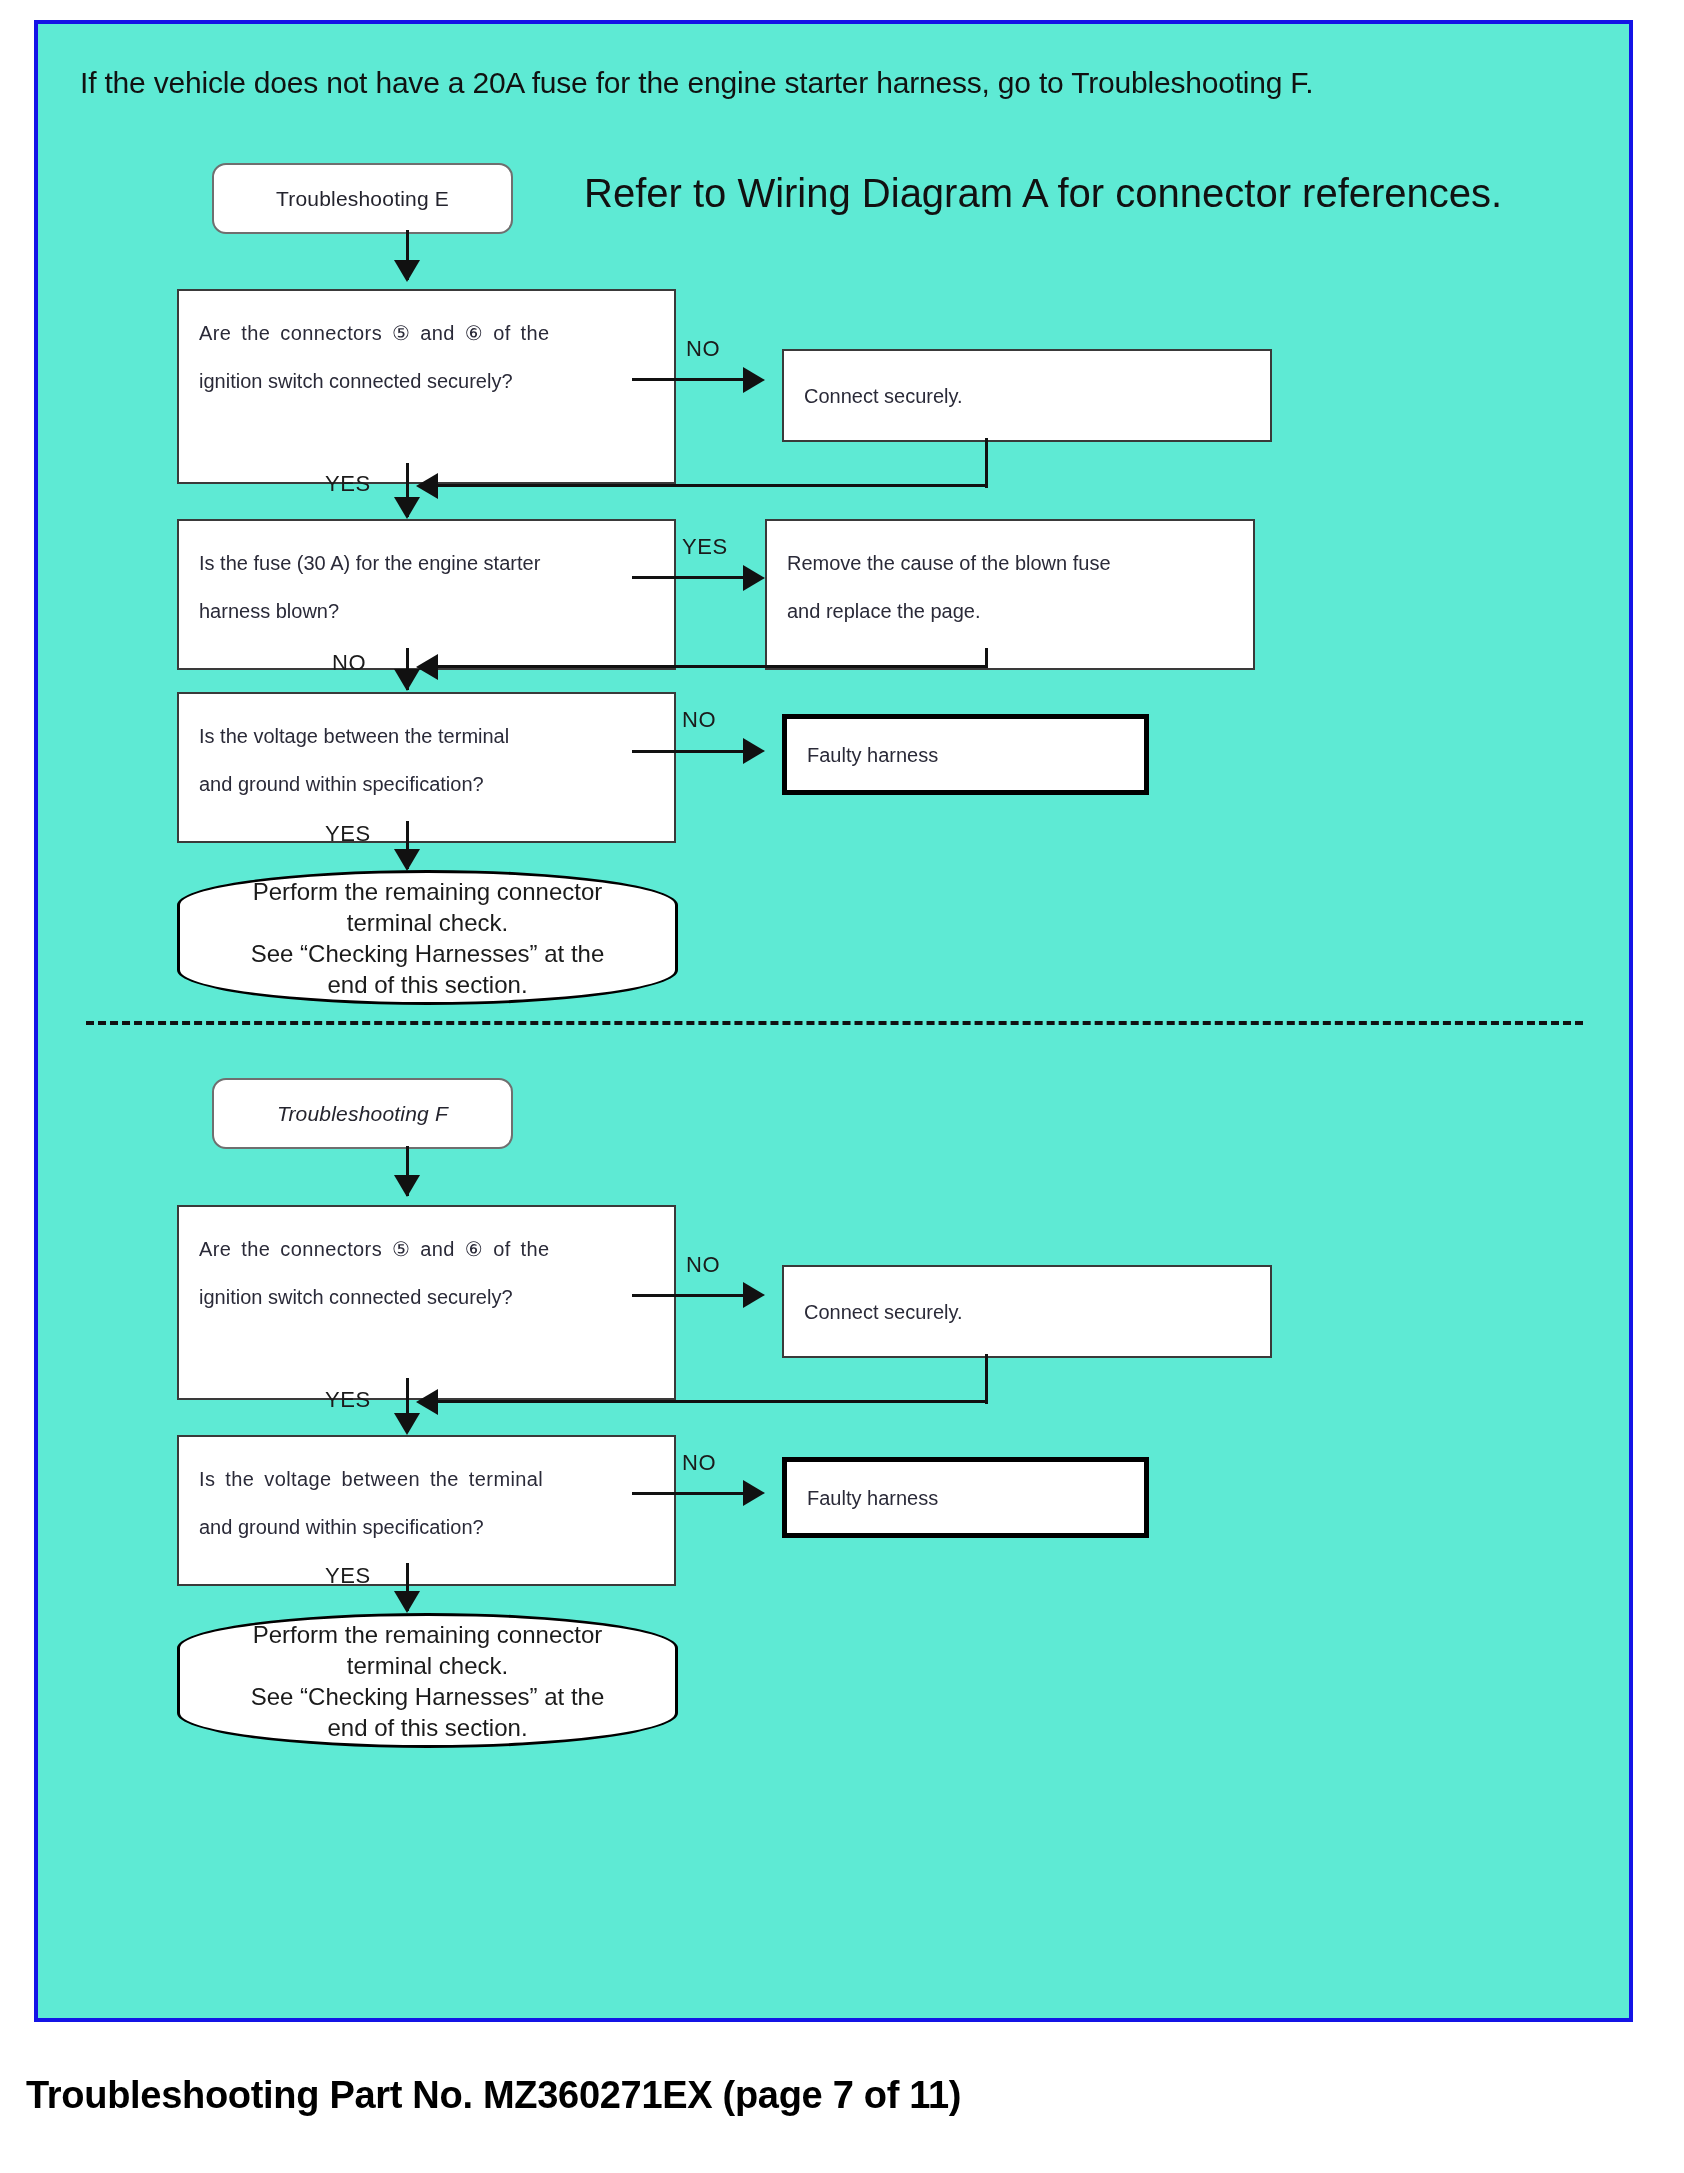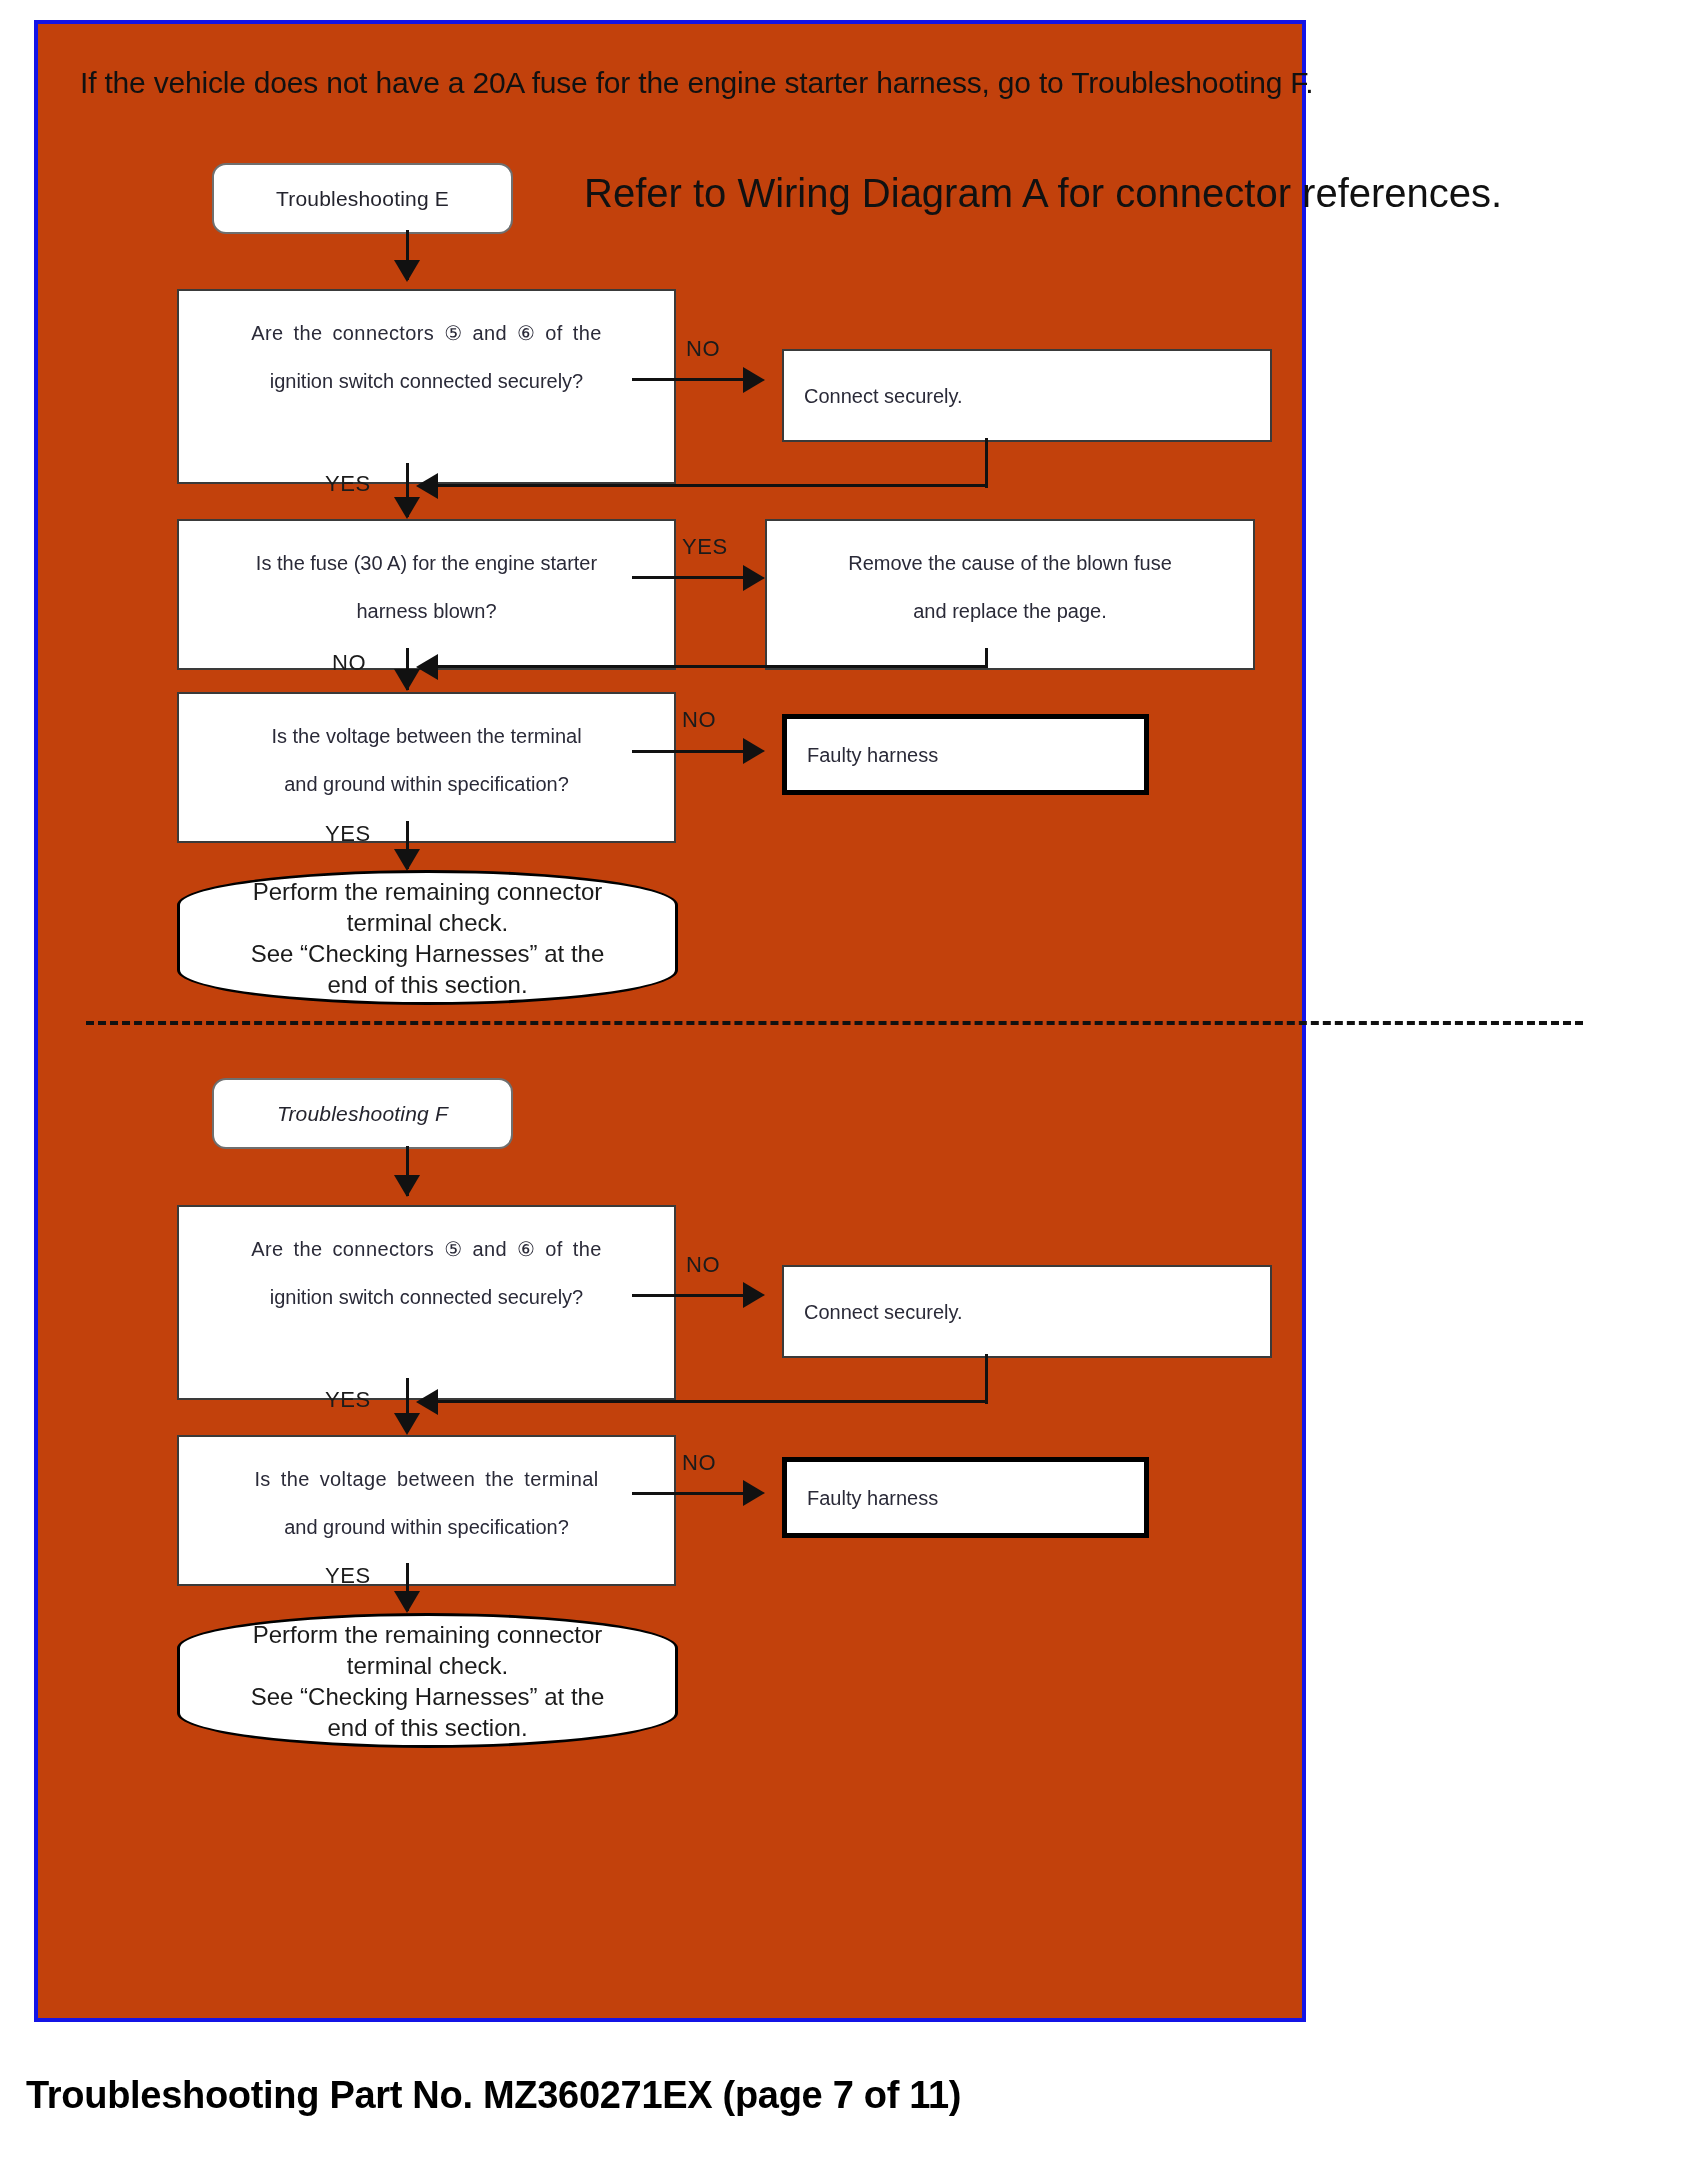"If the vehicle does not" #page-frame { background: #c2410c -> #5eead4; width: 1272px -> 1599px }
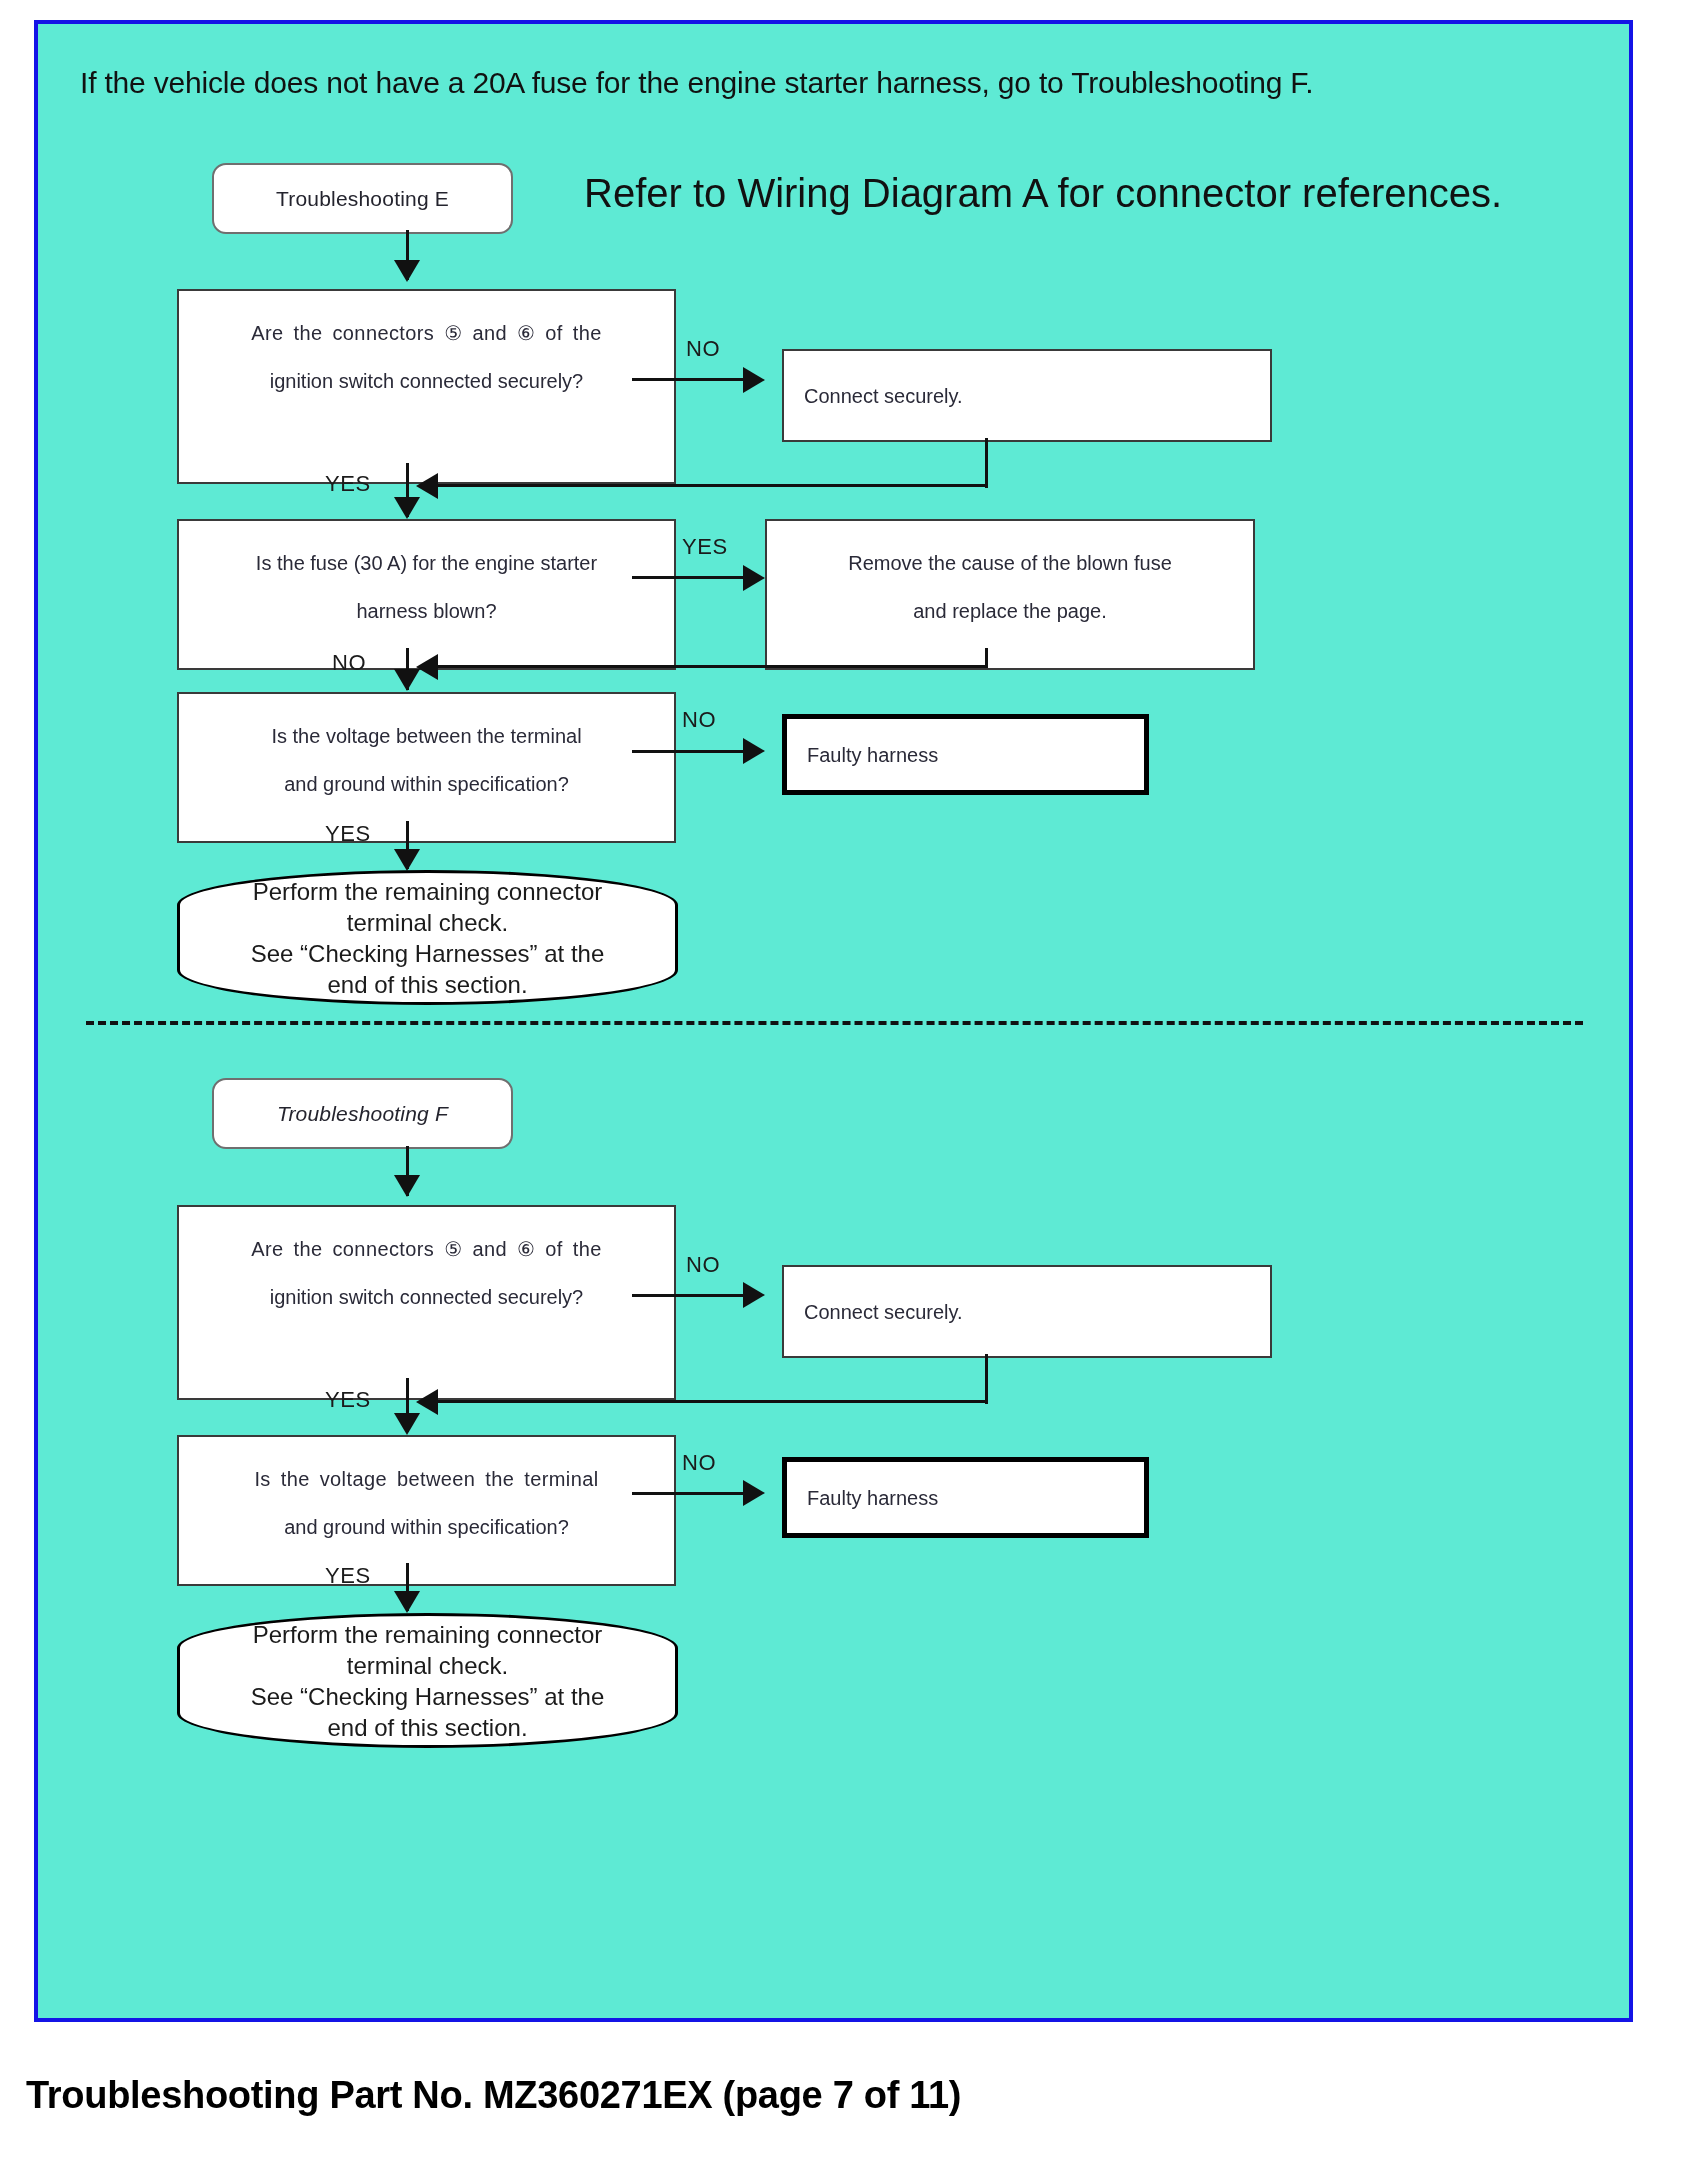"Are the connectors ⑤ and" .proc-box { text-align: center -> none }
